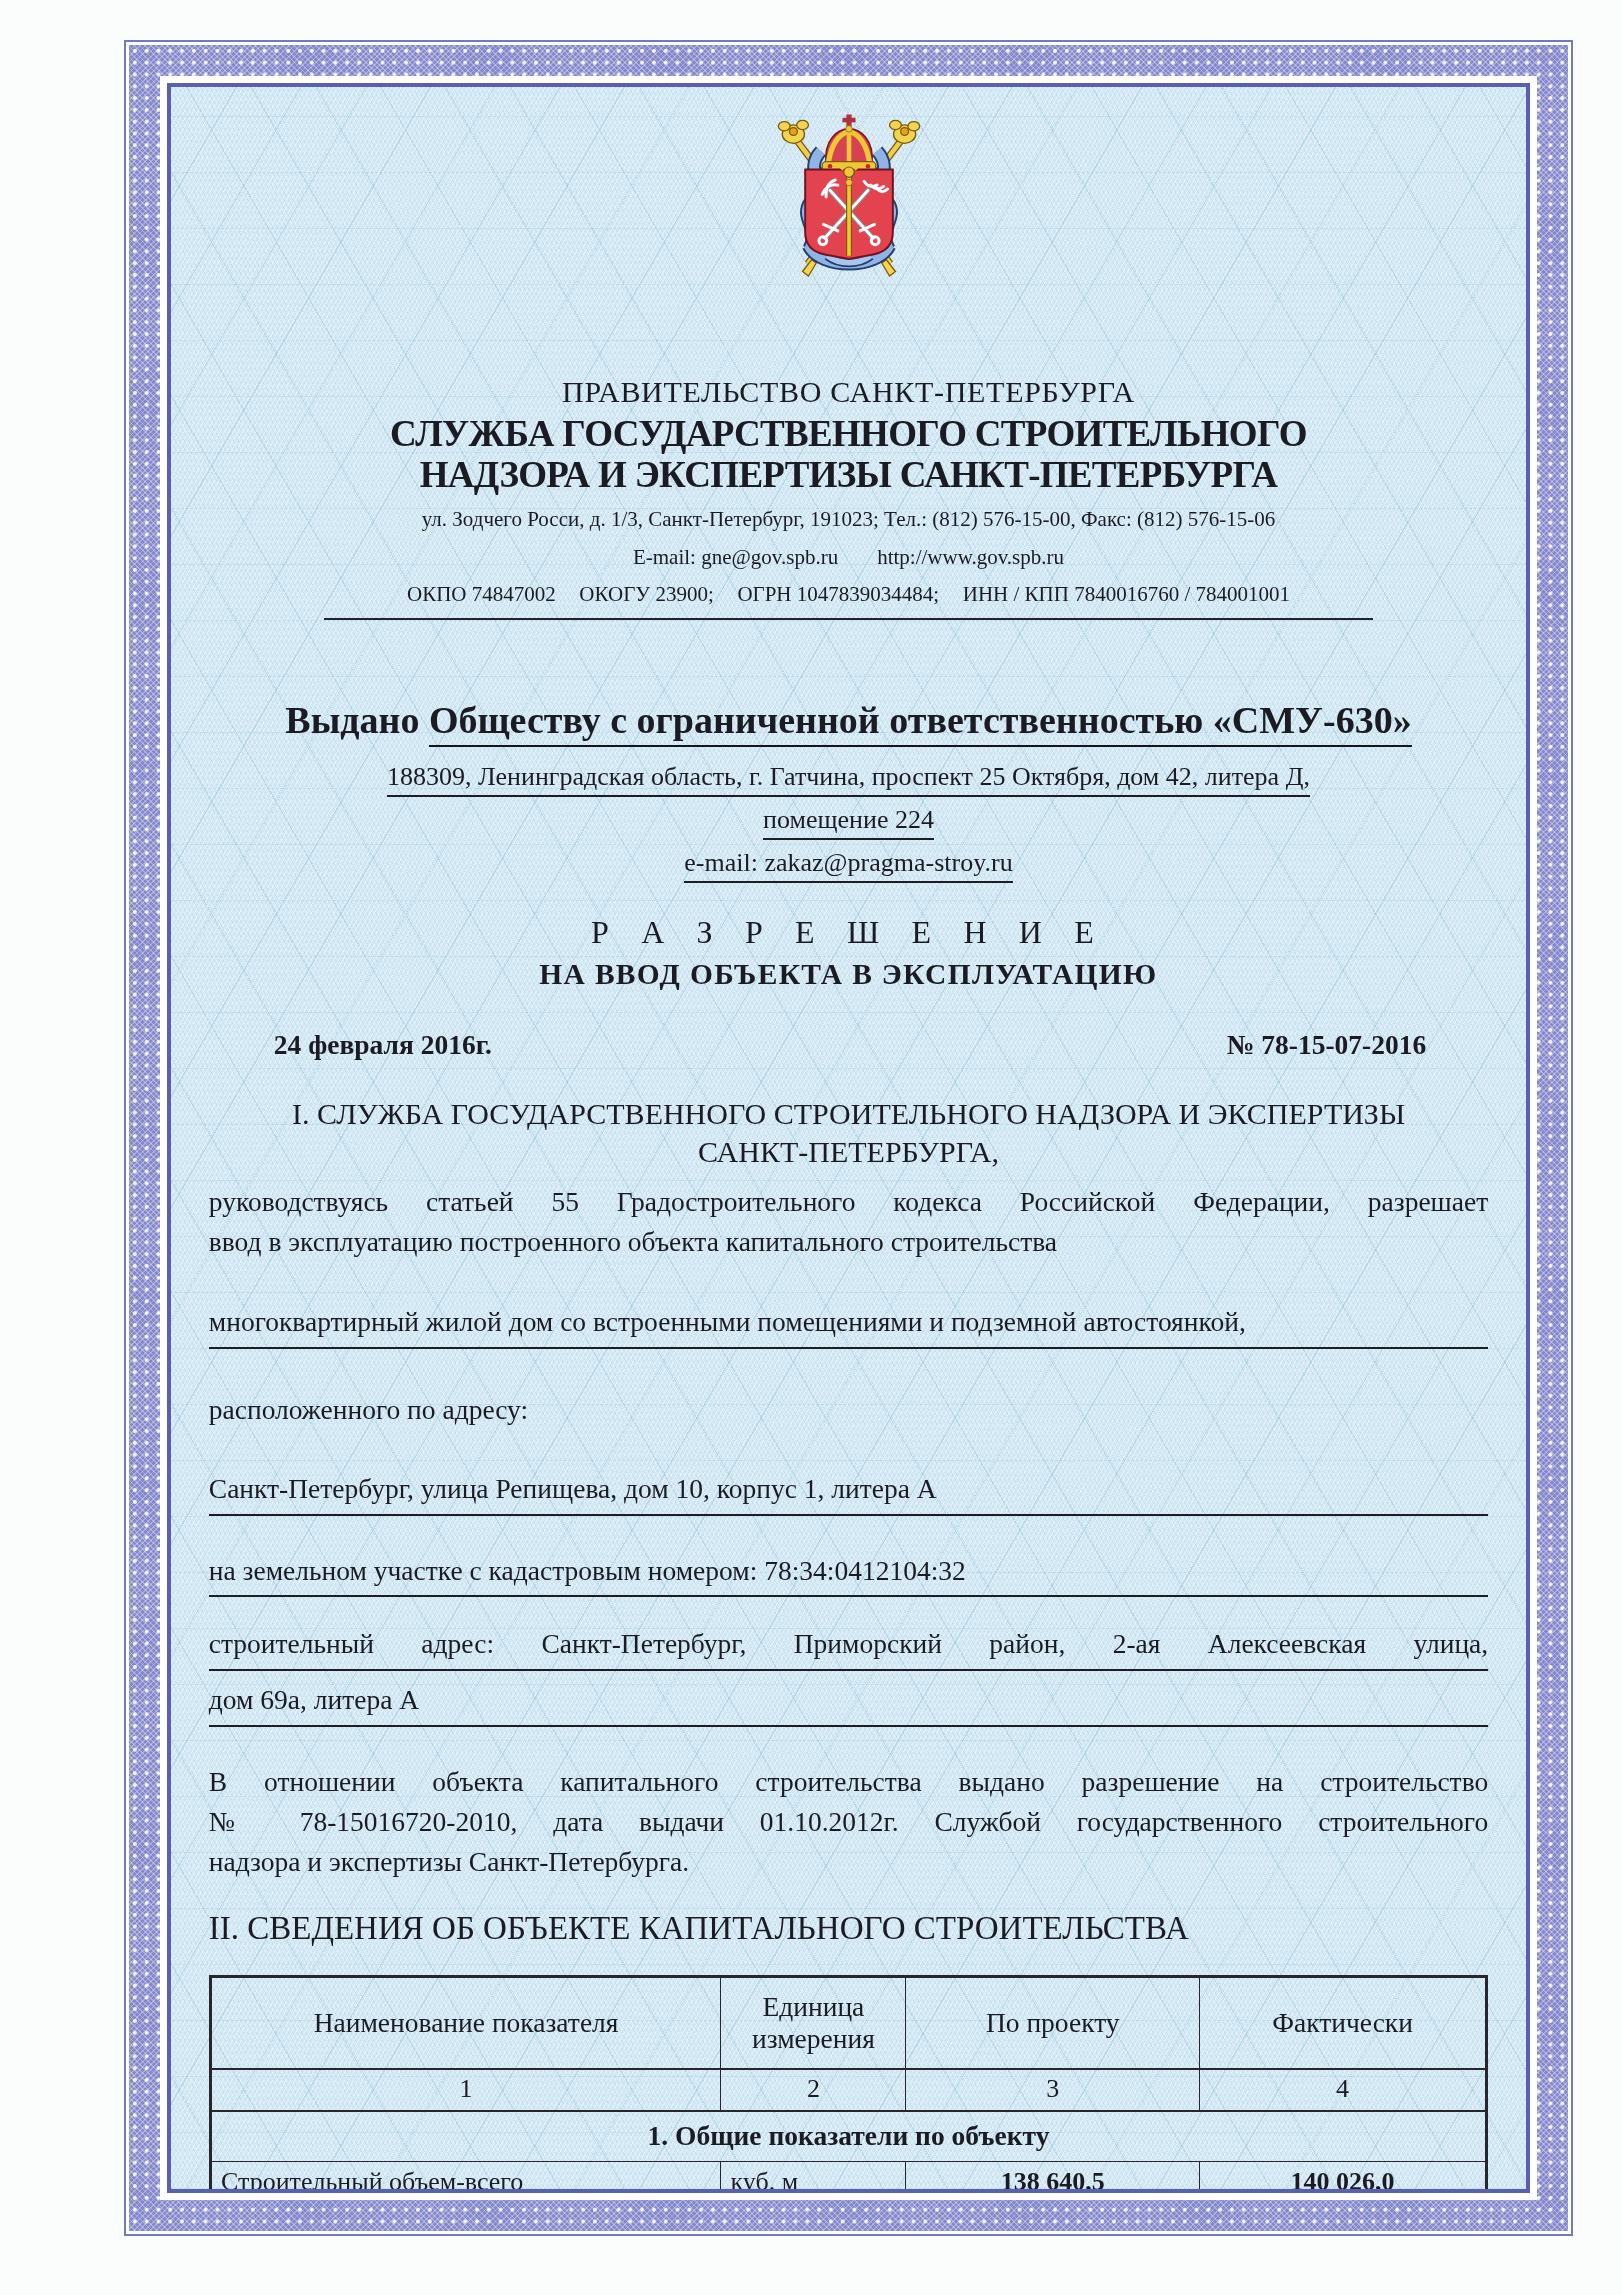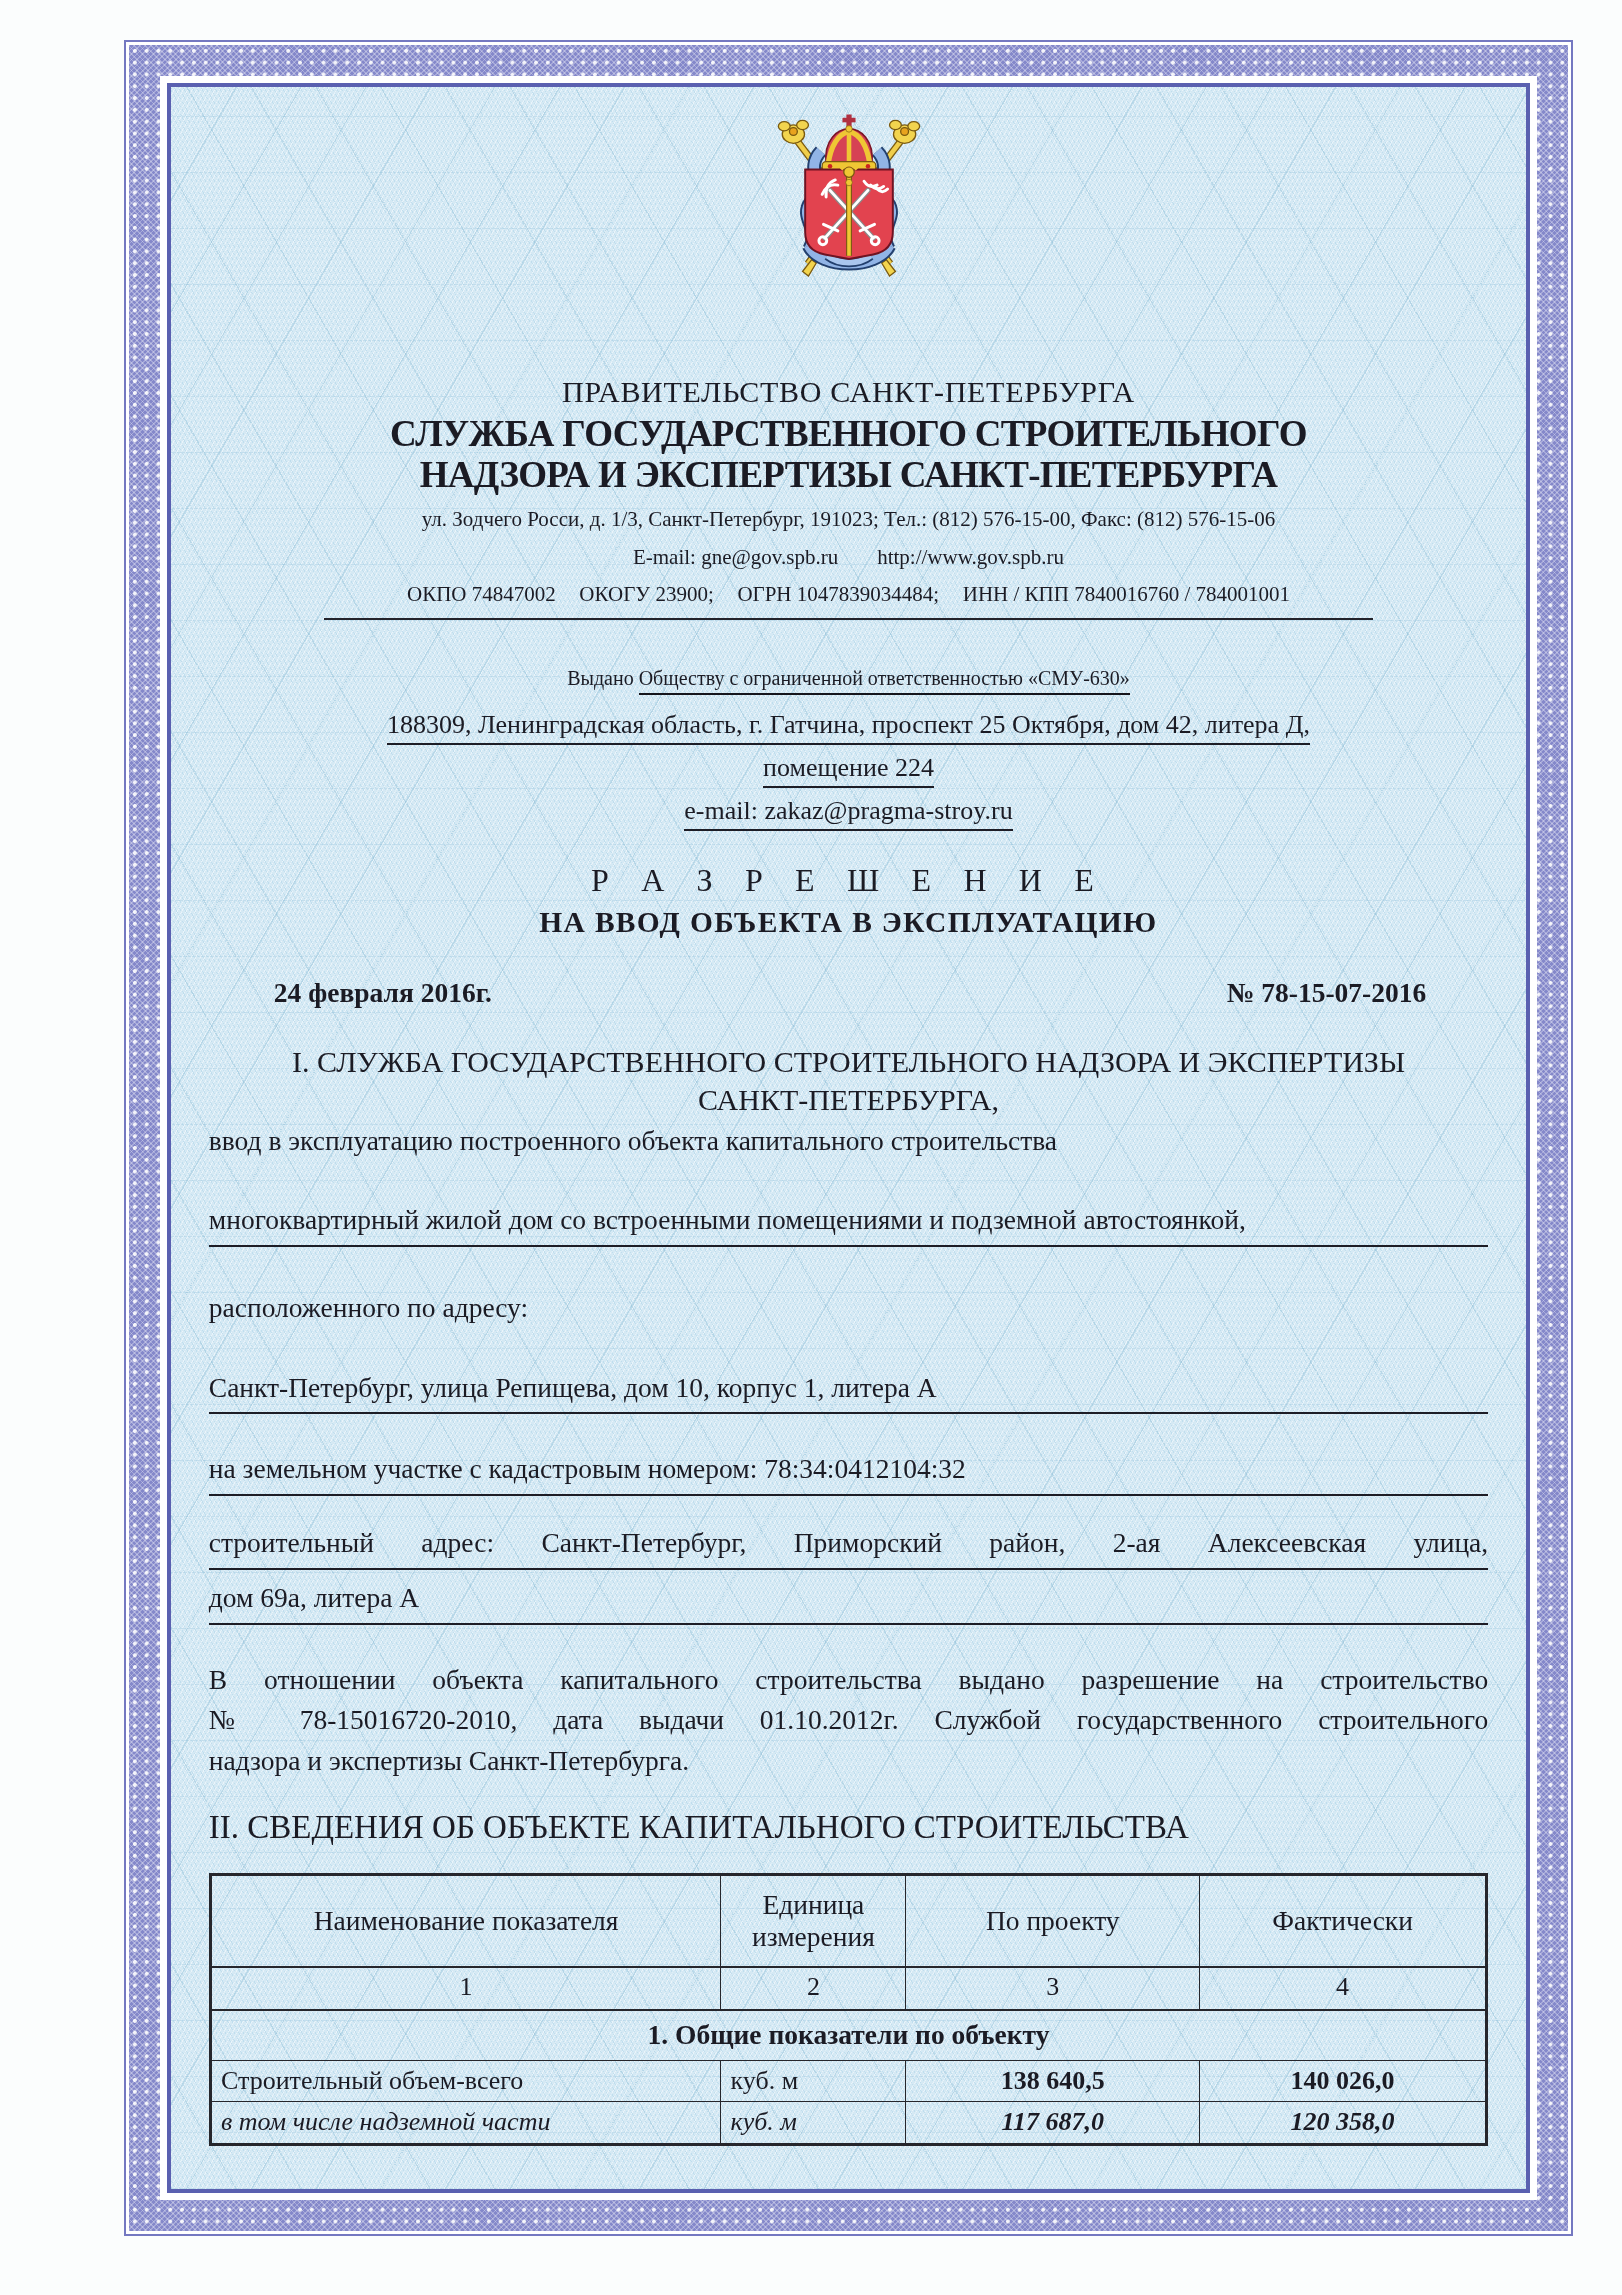"Выдано Обществу с ограниченной" .issued-line { font-size: 20px -> 38px; font-weight: normal -> bold; margin-top: 47px -> 78px }
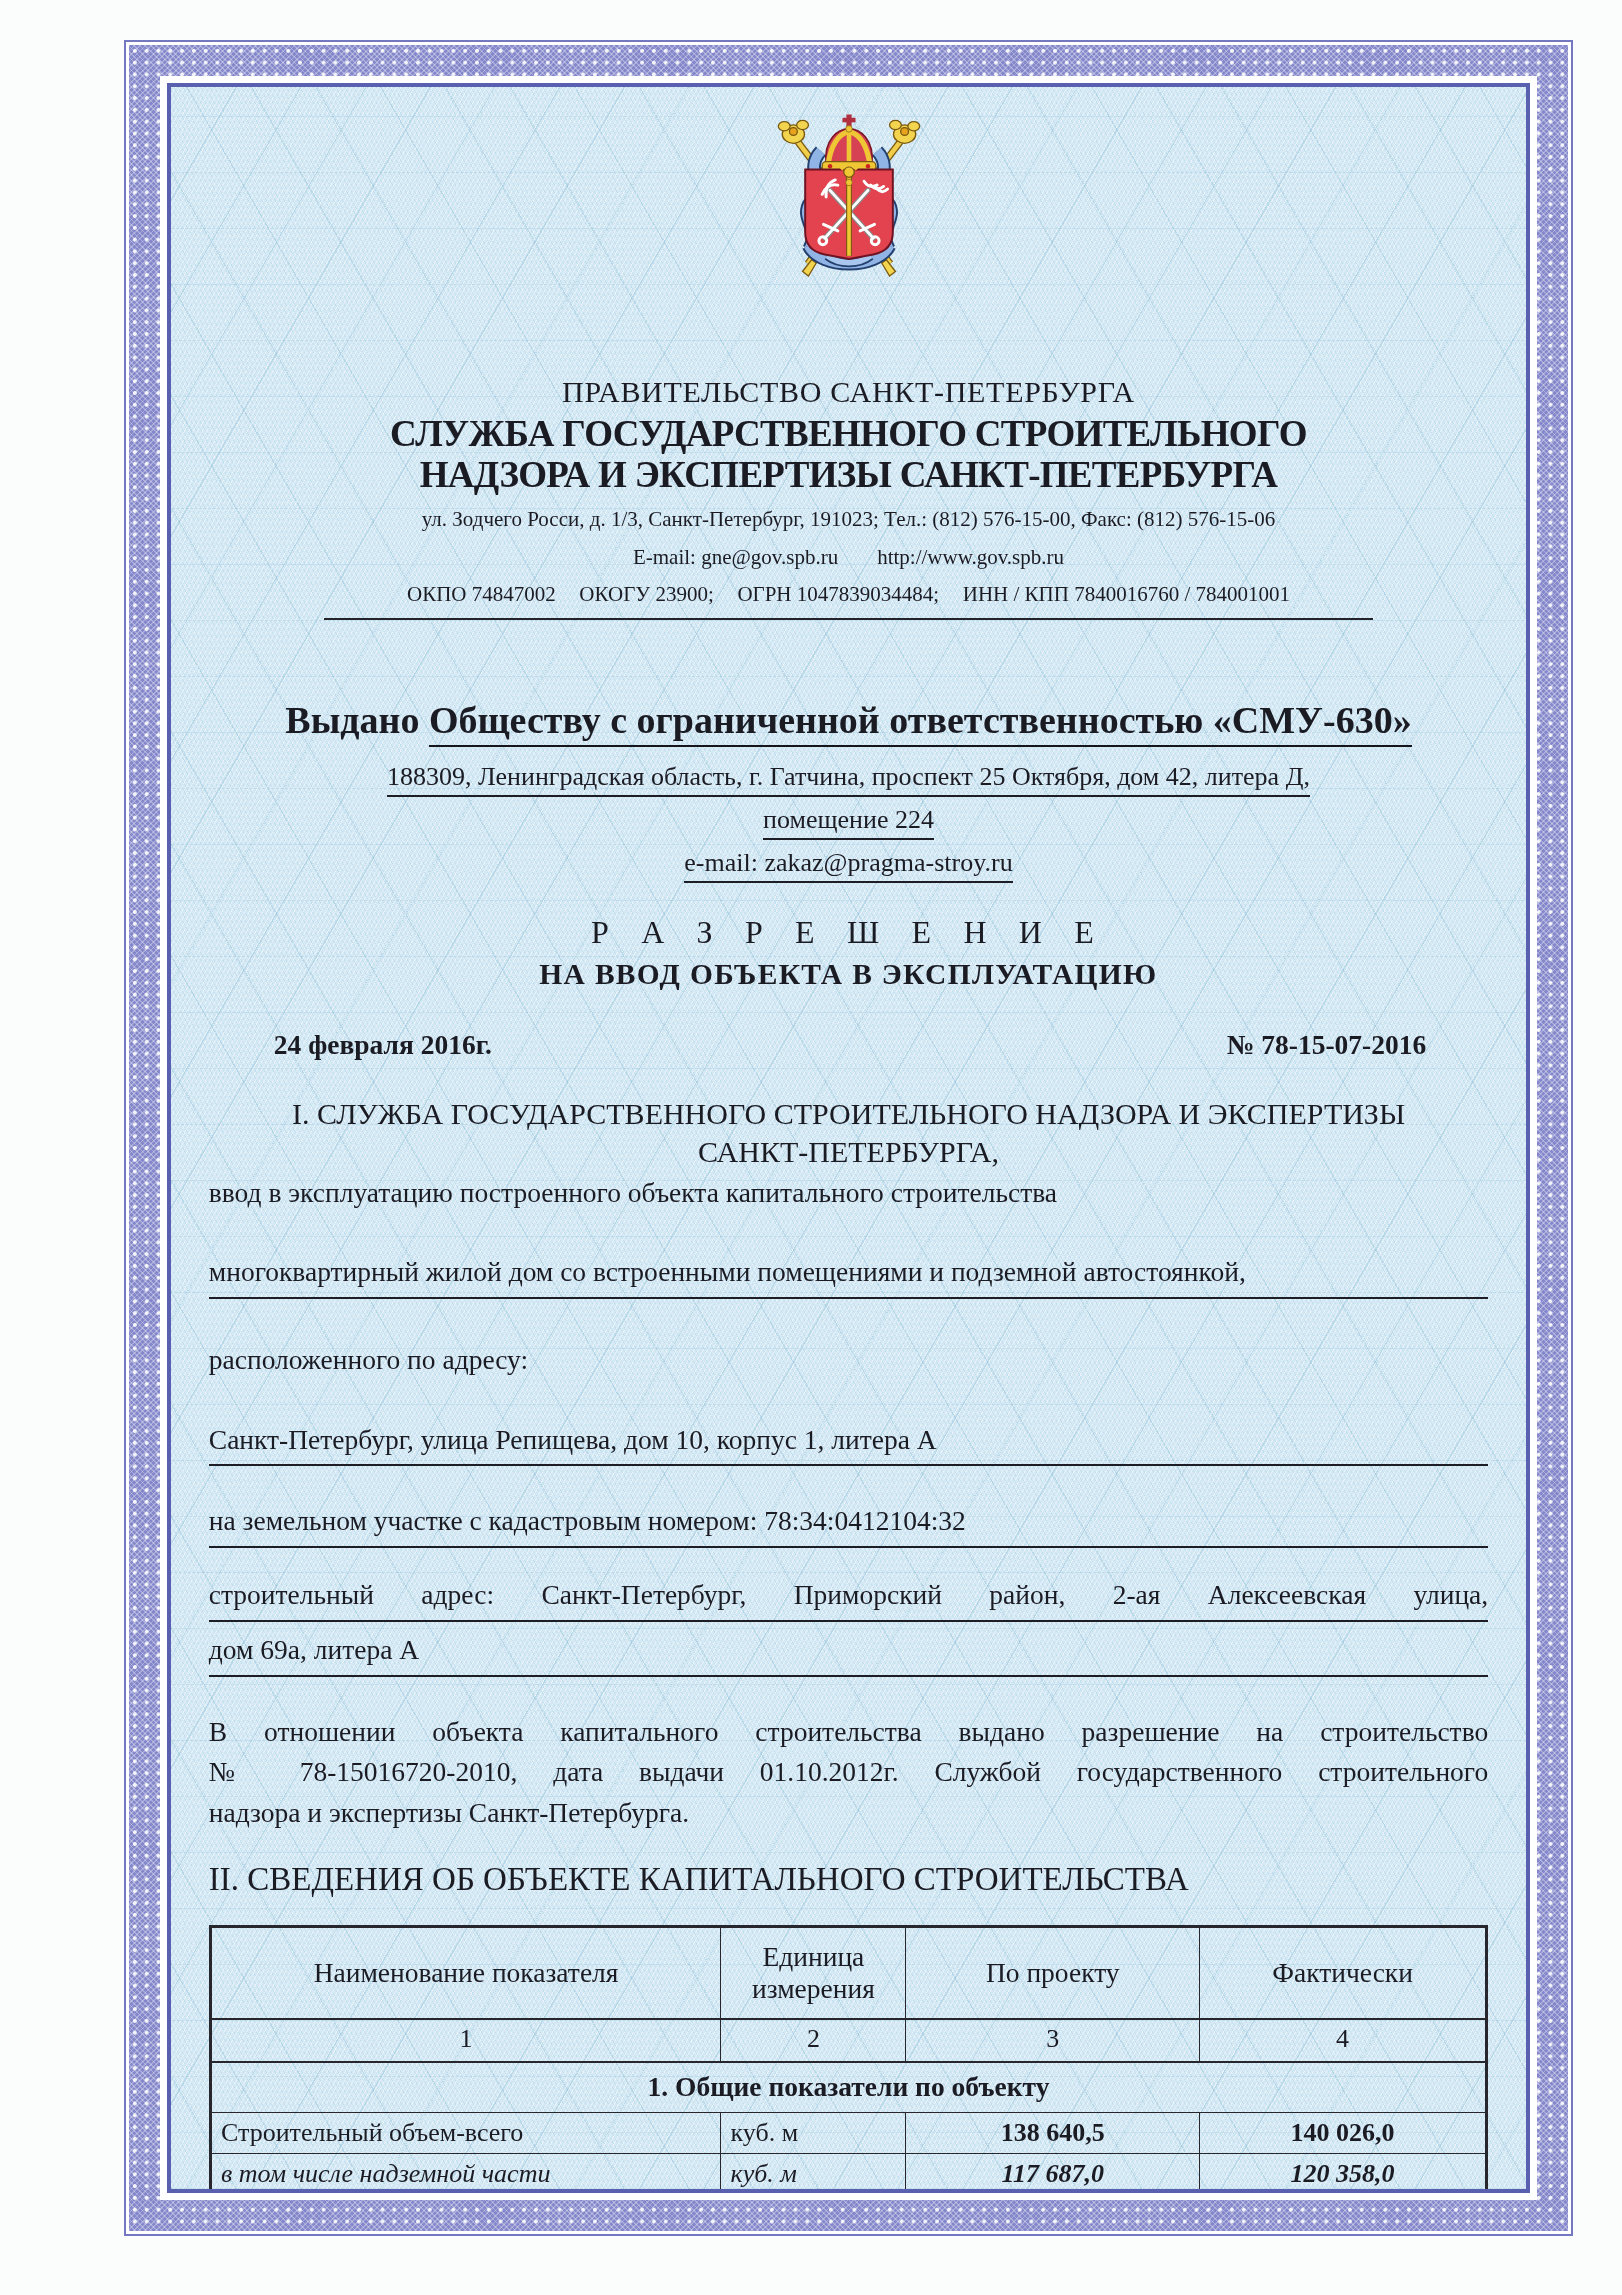"руководствуясь статьей 55" div.body-line { html: none -> <div>руководствуясь статьей 55 Градостроительного кодекса Российской Федерации, разрешает</div> }
